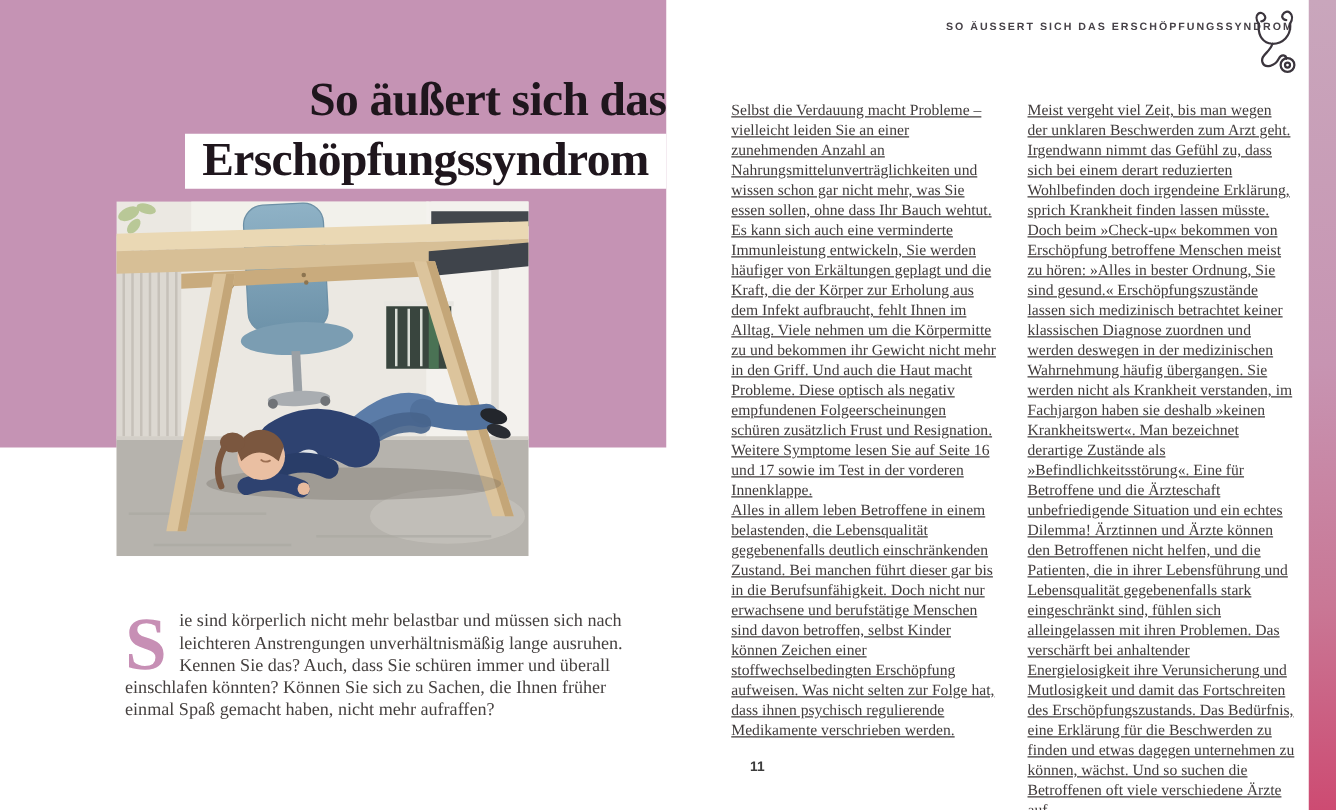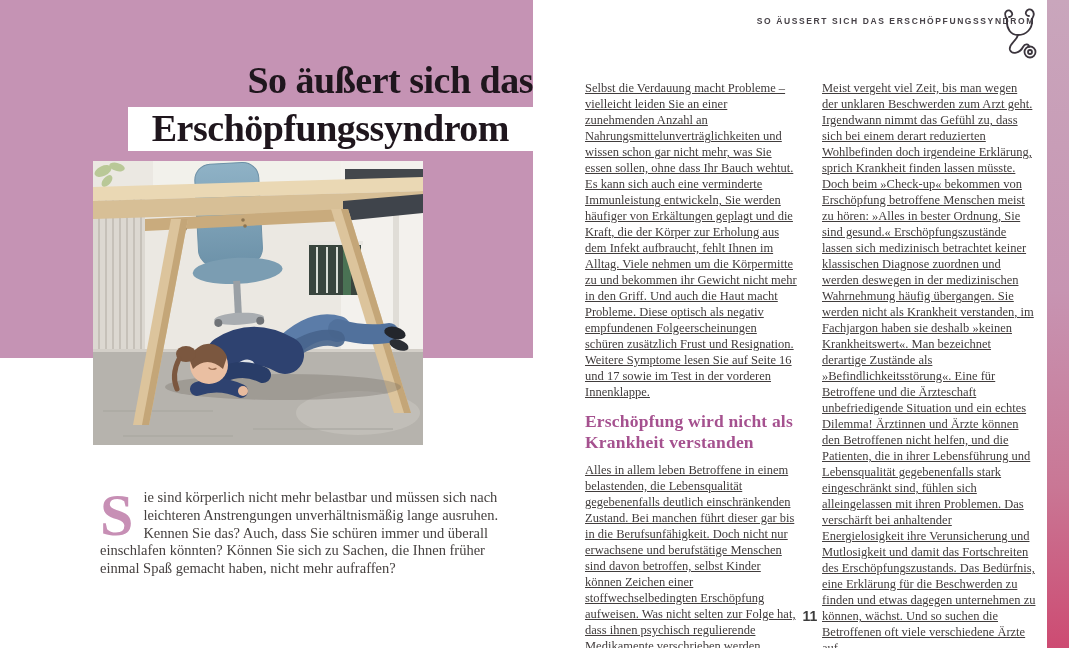"Erschöpfungssyndrom" .title .t2 { padding: 2px 24px 4px -> 2px 14px 4px }
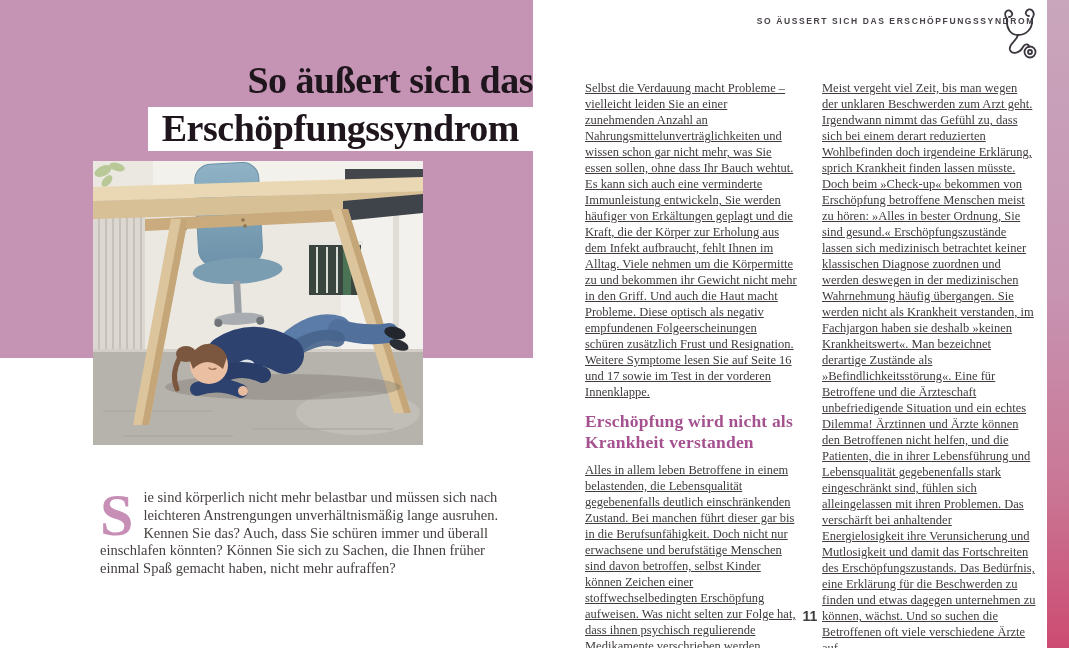"Erschöpfung wird nicht als Krankheit" h2.subhead { html: <h2>Erschöpfung wird nicht als Krankheit verstanden</h2> -> none }
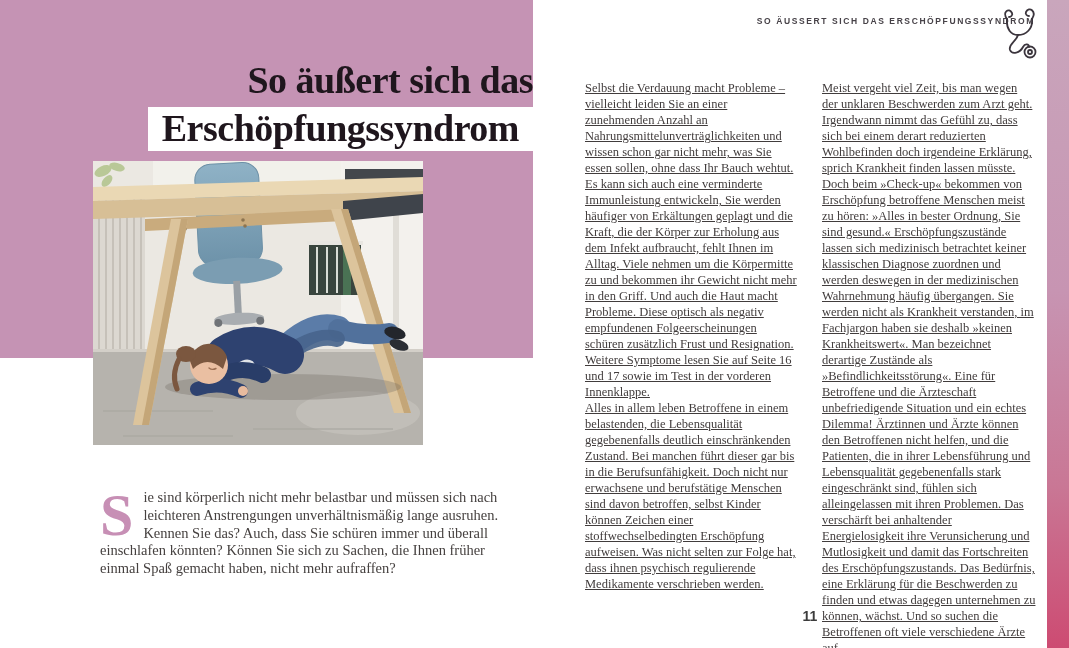"11" .pagenum { font-size: 14px -> 11px; left: 585px -> 600px; text-align: center -> left }
